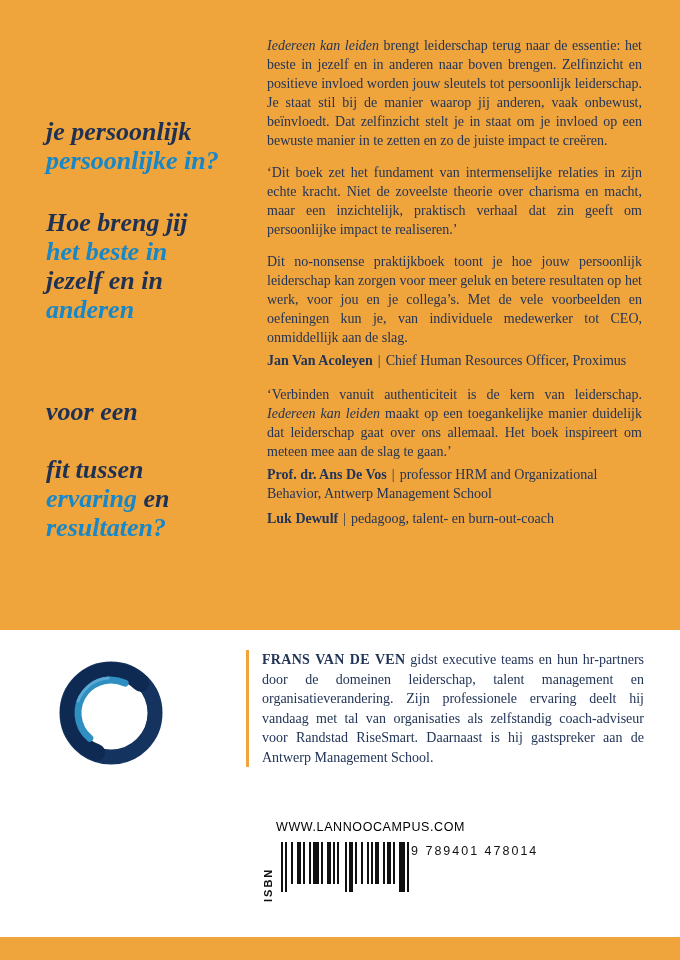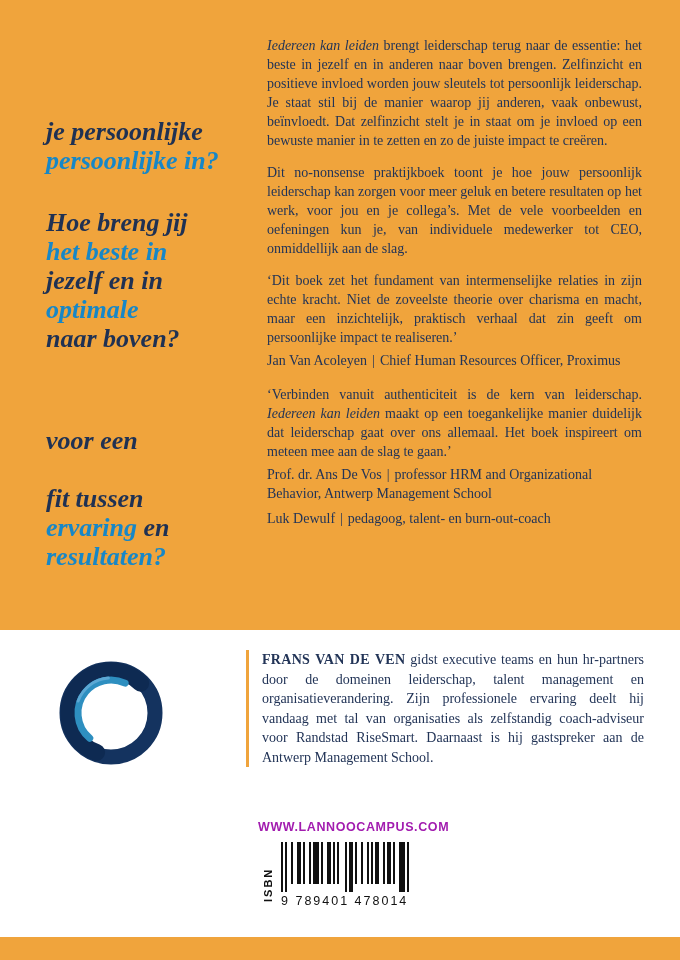"je persoonlijke" span.navy { text: persoonlijke -> persoonlijk }
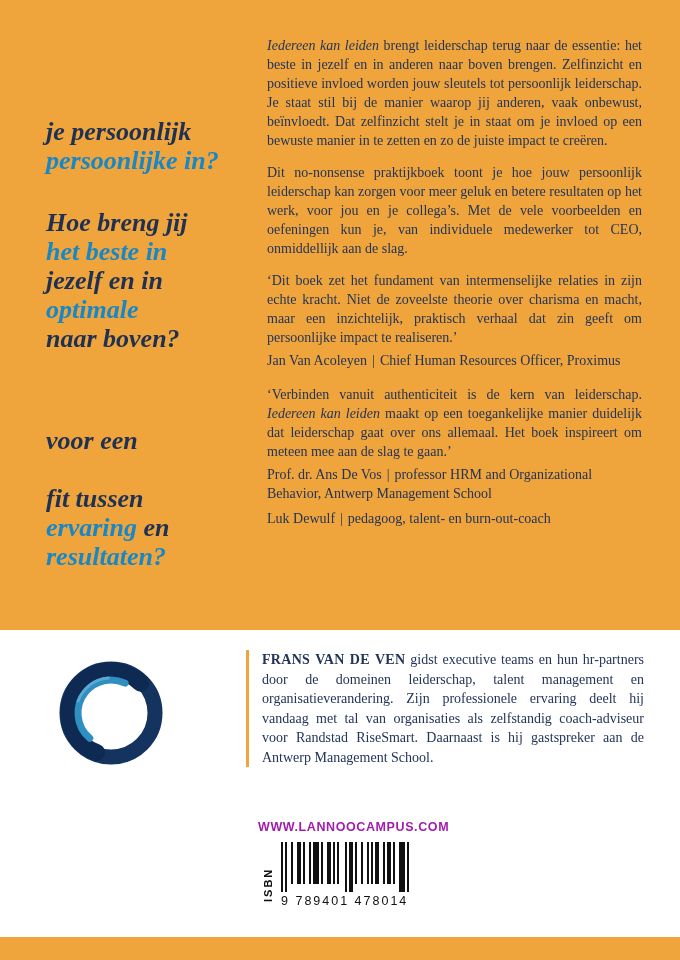"Dit no-nonsense praktijkboek toont je" p { order: before "‘Dit boek zet het fundament" -> after "‘Dit boek zet het fundament" }
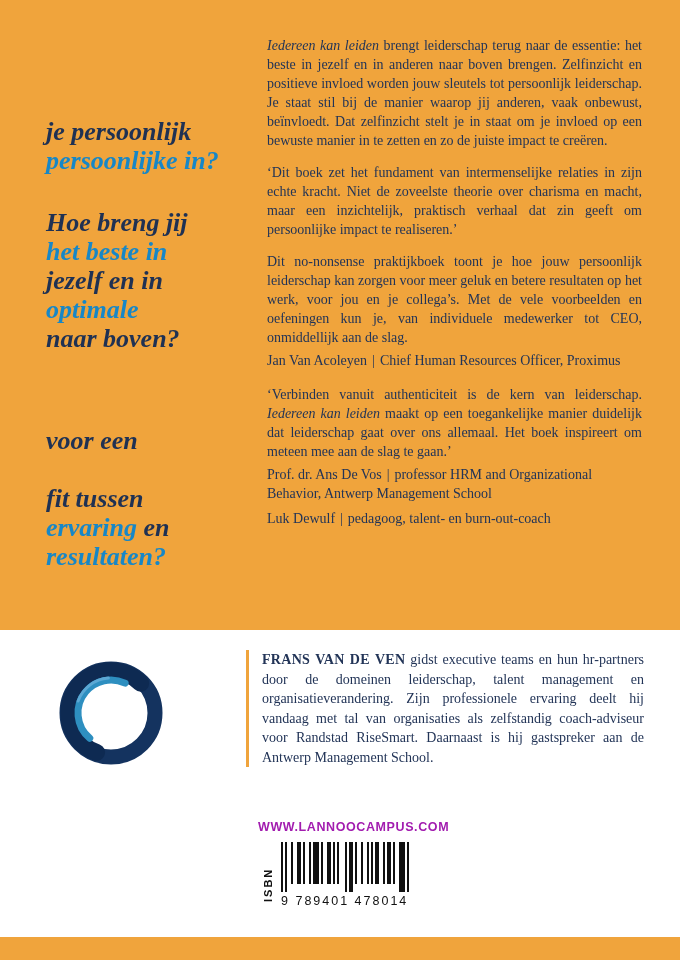"optimale" span.blue { text: optimale -> anderen }
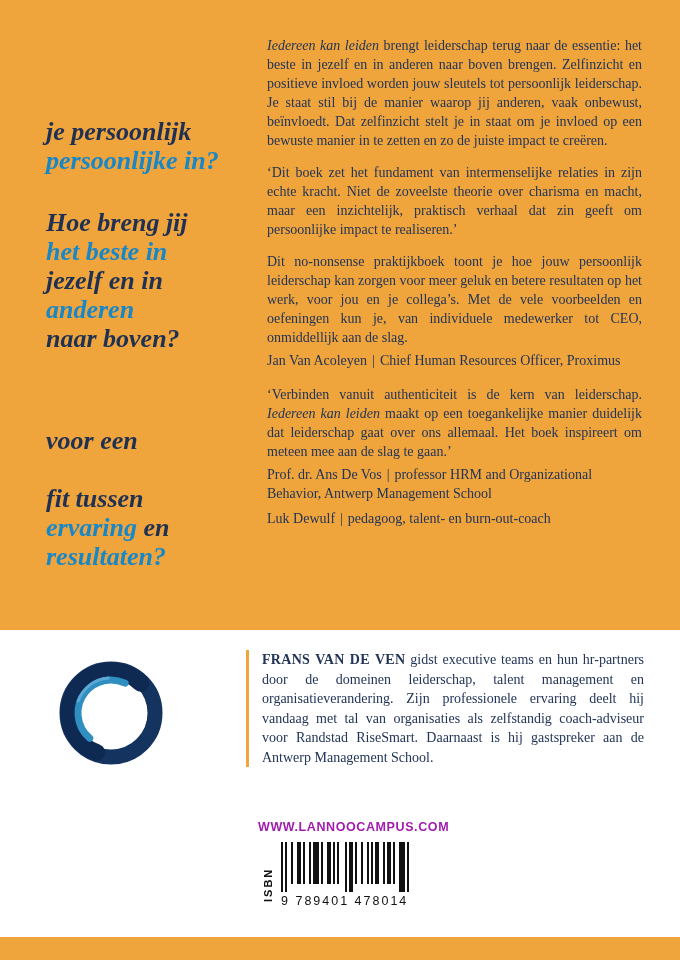"naar boven?" span.navy { html: <span>naar boven?</span> -> none }
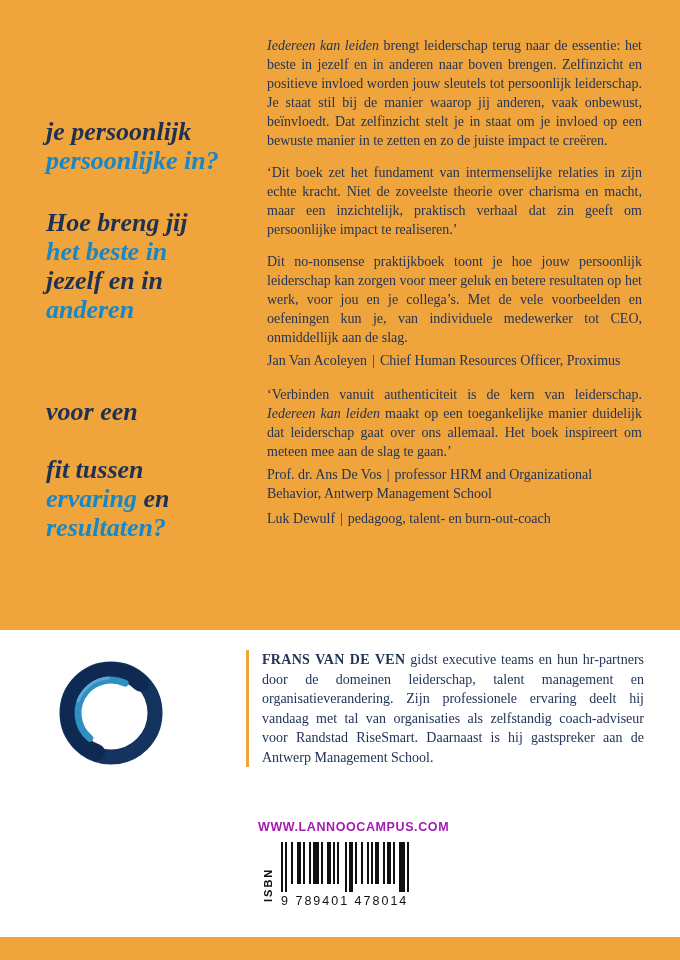"Jan Van Acoleyen" .attrib strong { font-weight: 400 -> 700 }
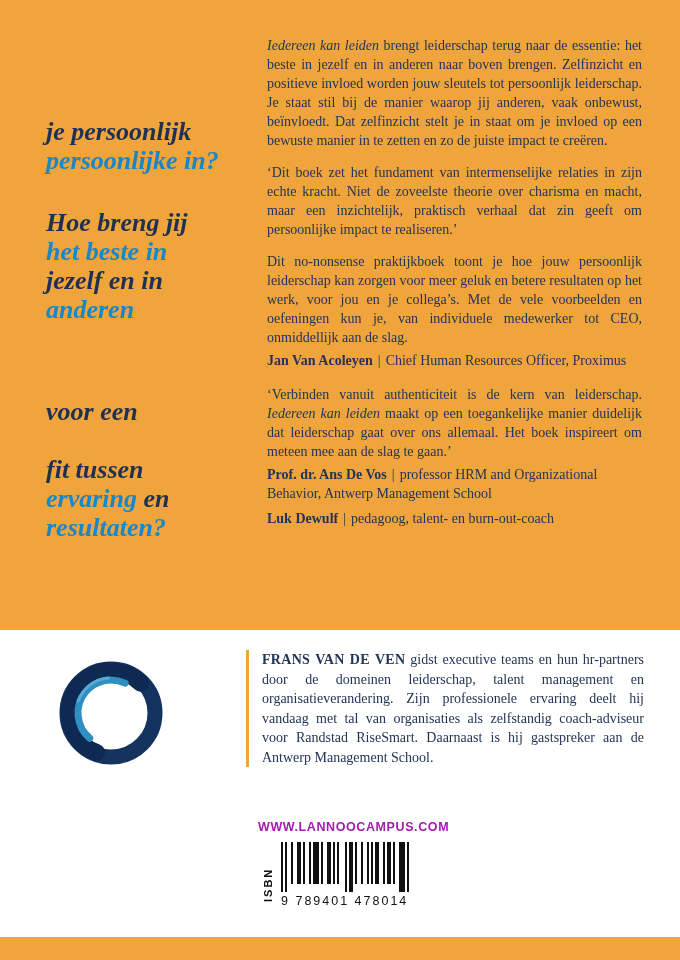"WWW.LANNOOCAMPUS.COM" .website { color: #a21caf -> #000000; font-weight: 700 -> 400; left: 258px -> 276px }
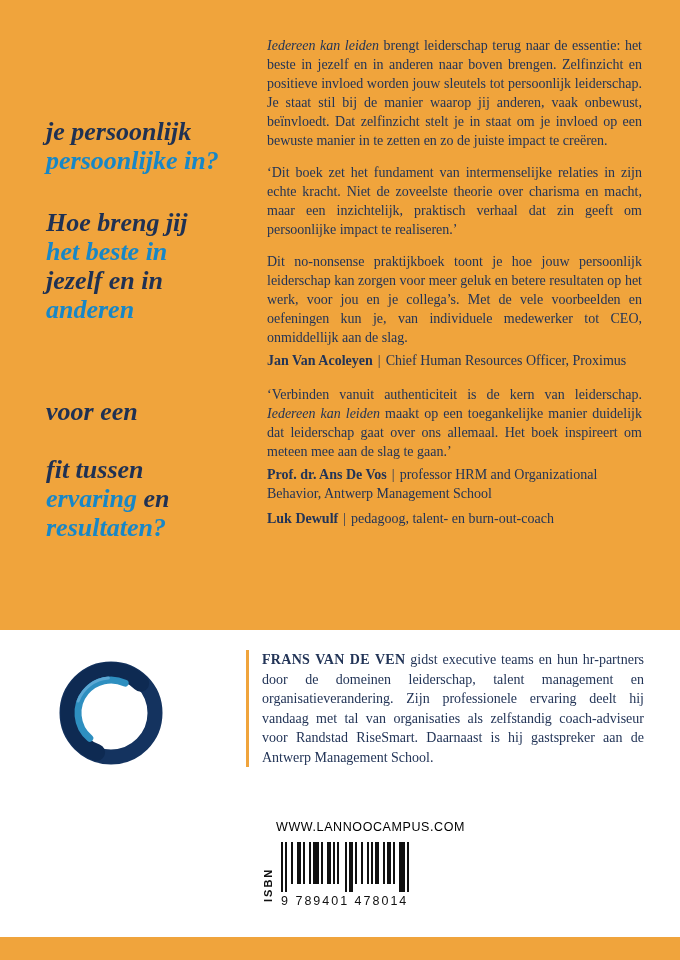"9 789401 478014" .barcode-right { flex-direction: column -> none }
